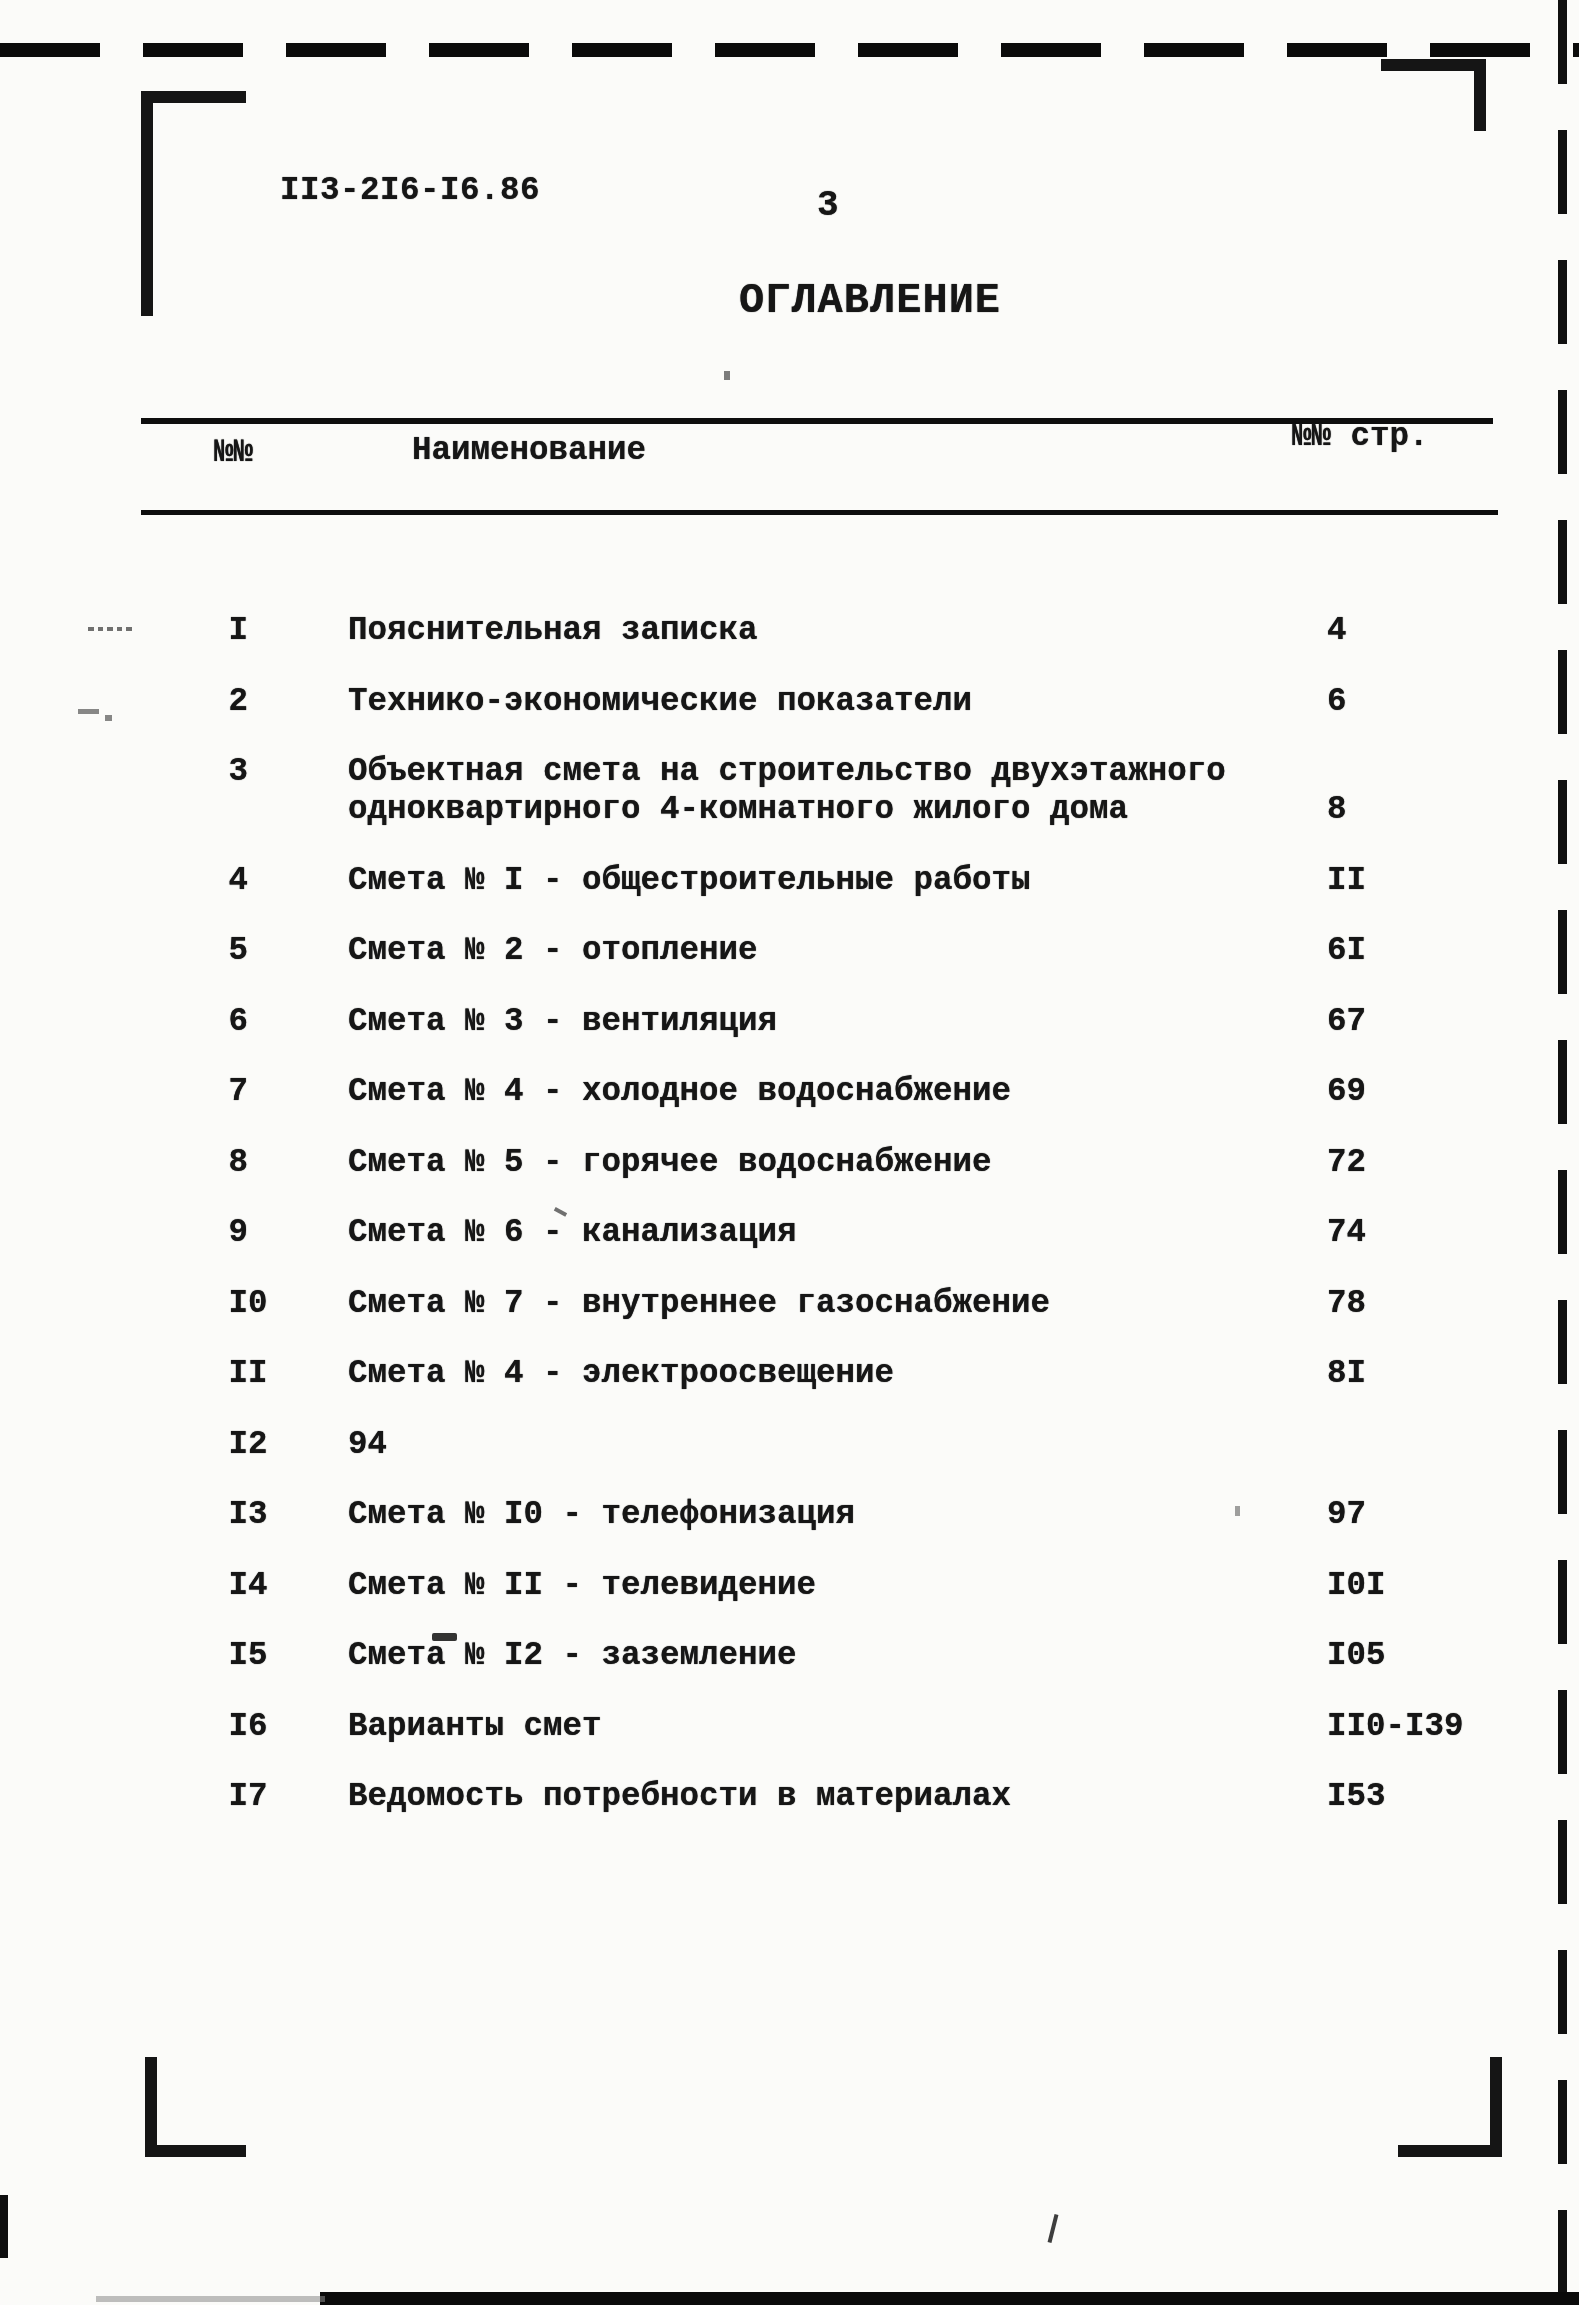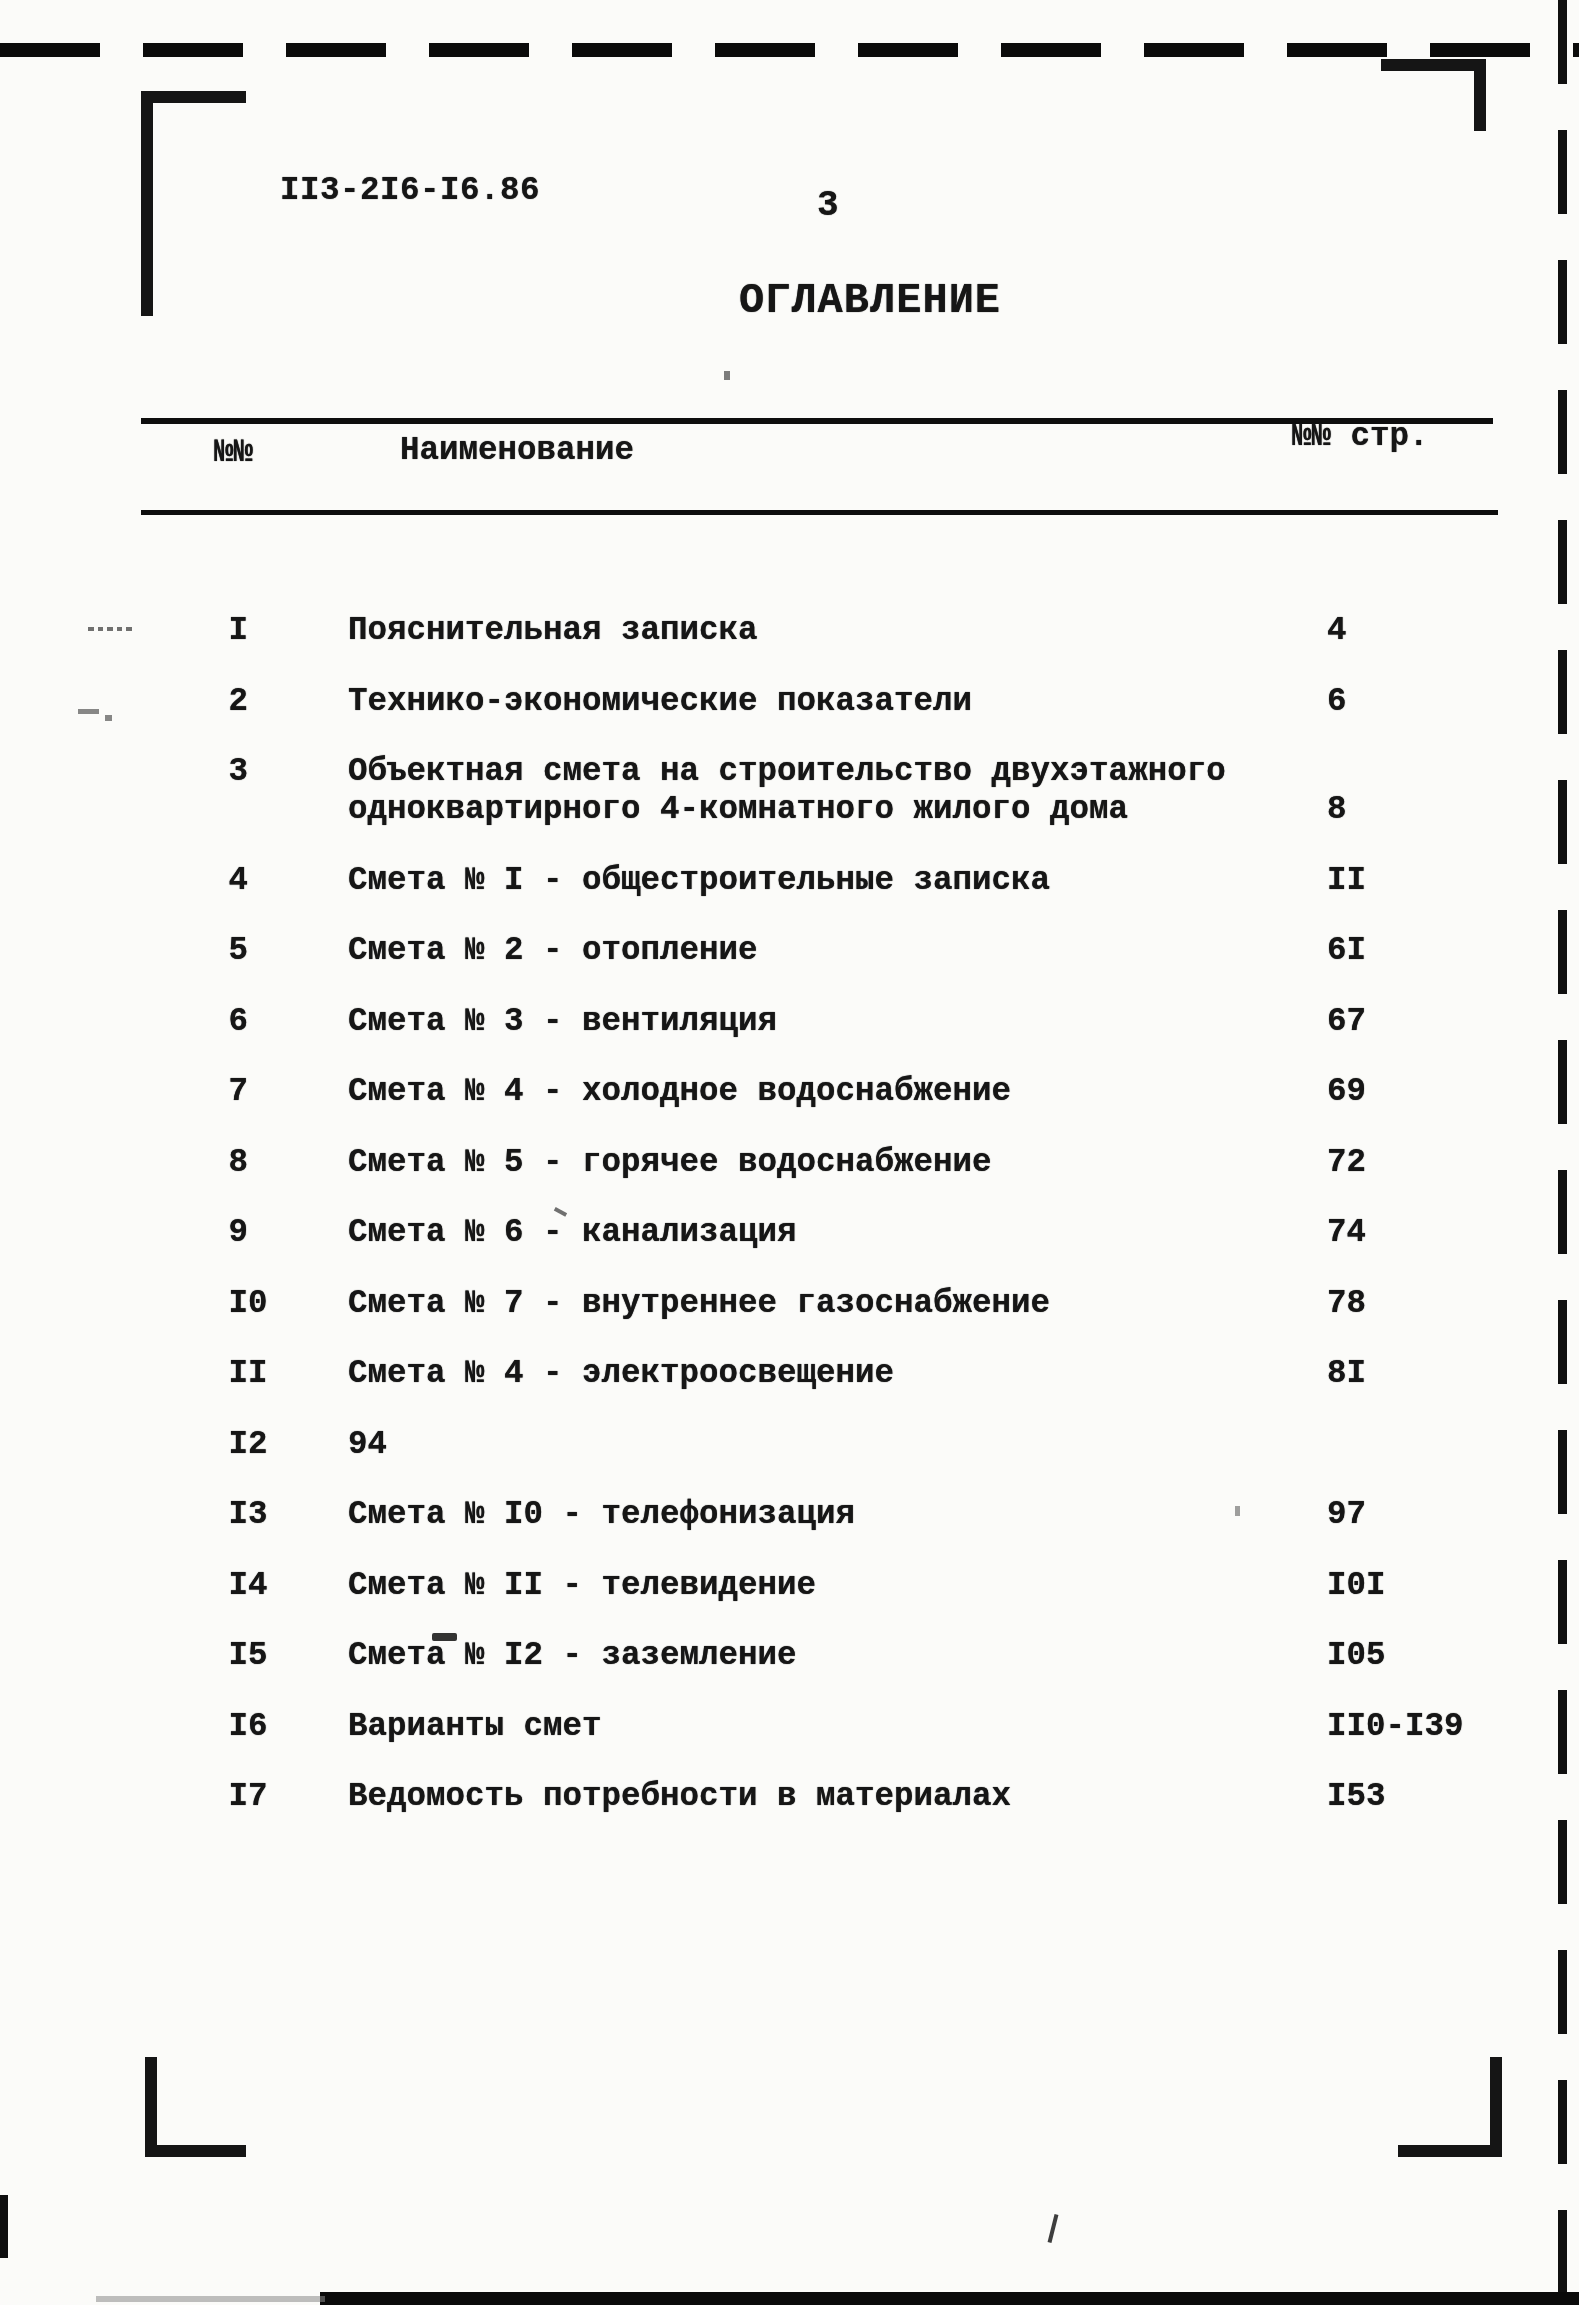"Наименование" .th-name { left: 400px -> 412px }
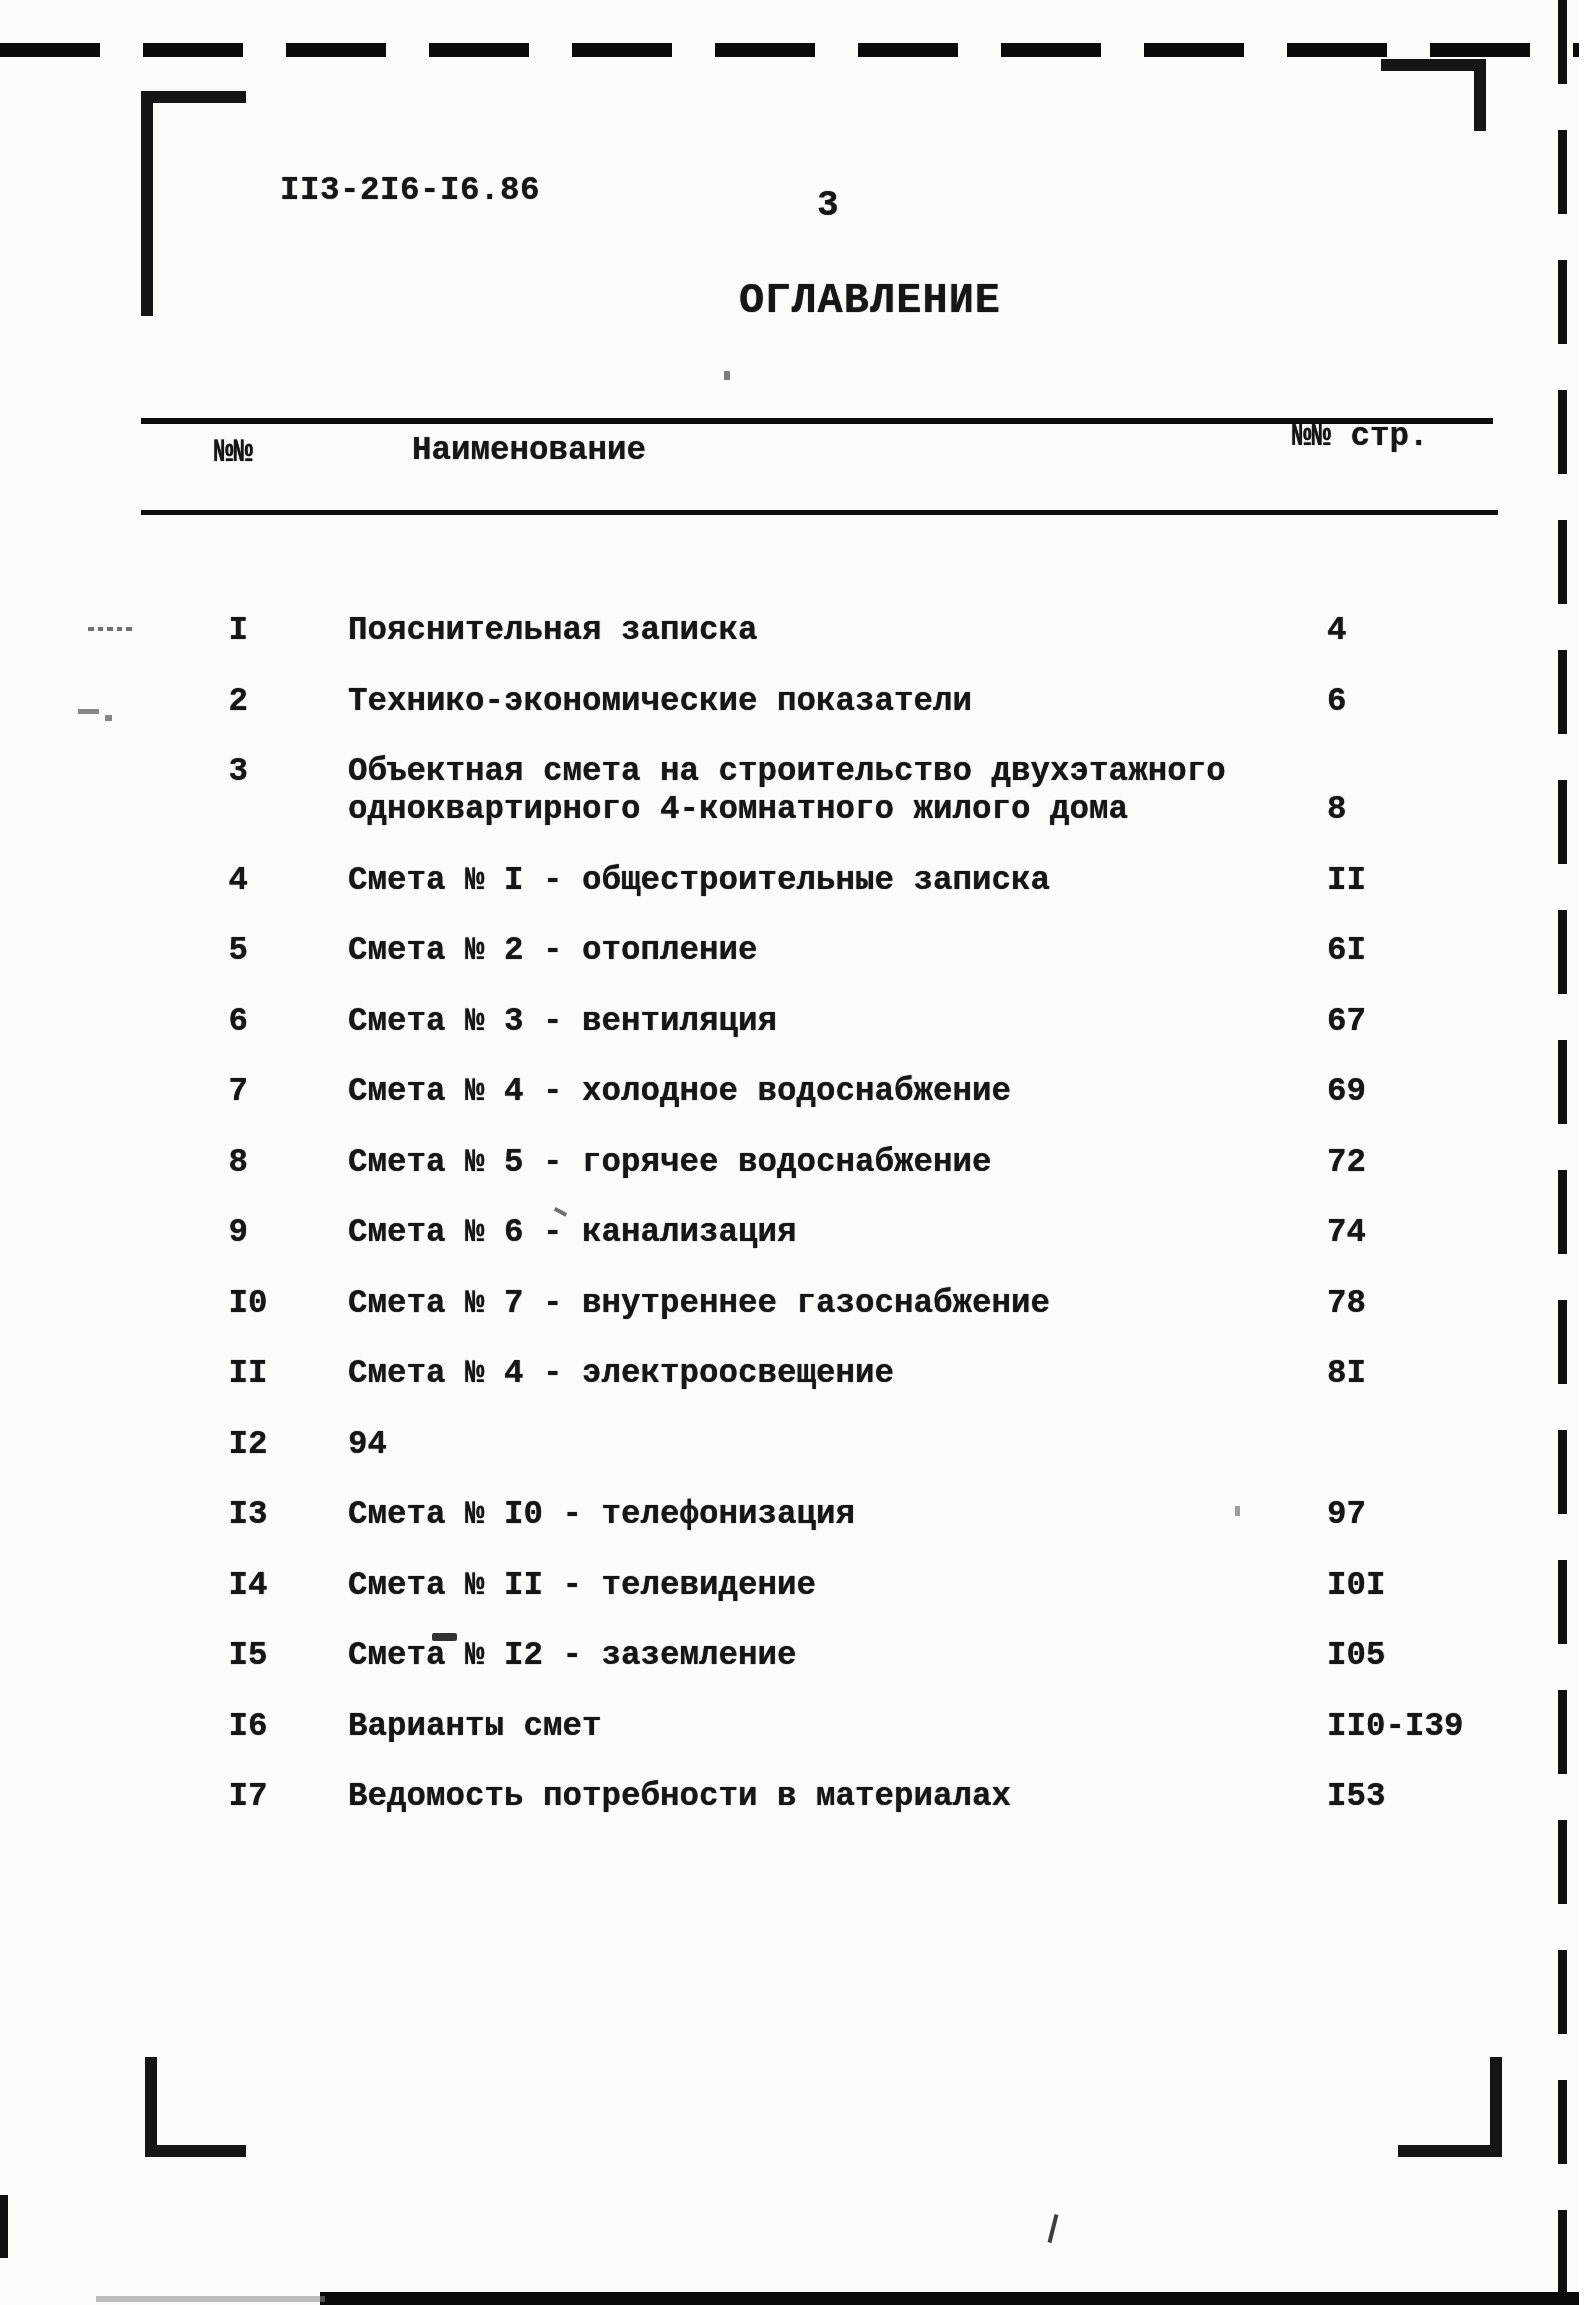"Смета № I - общестроительные" span.c-name { text: записка -> работы }
